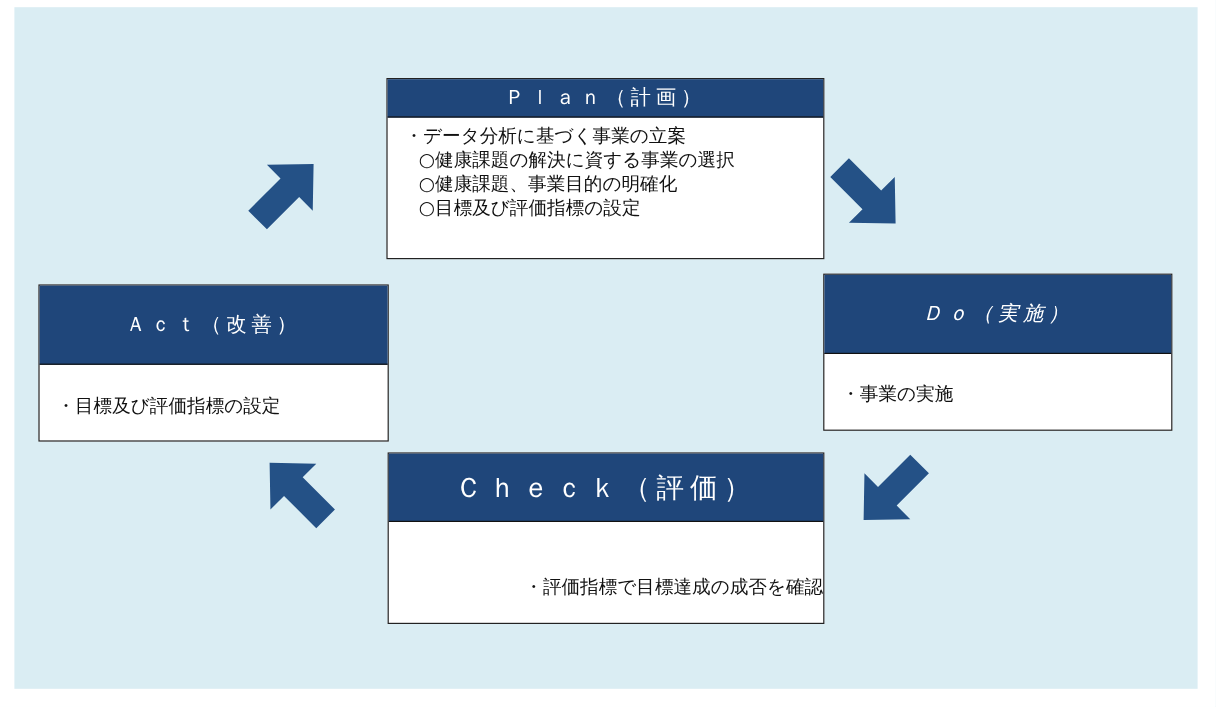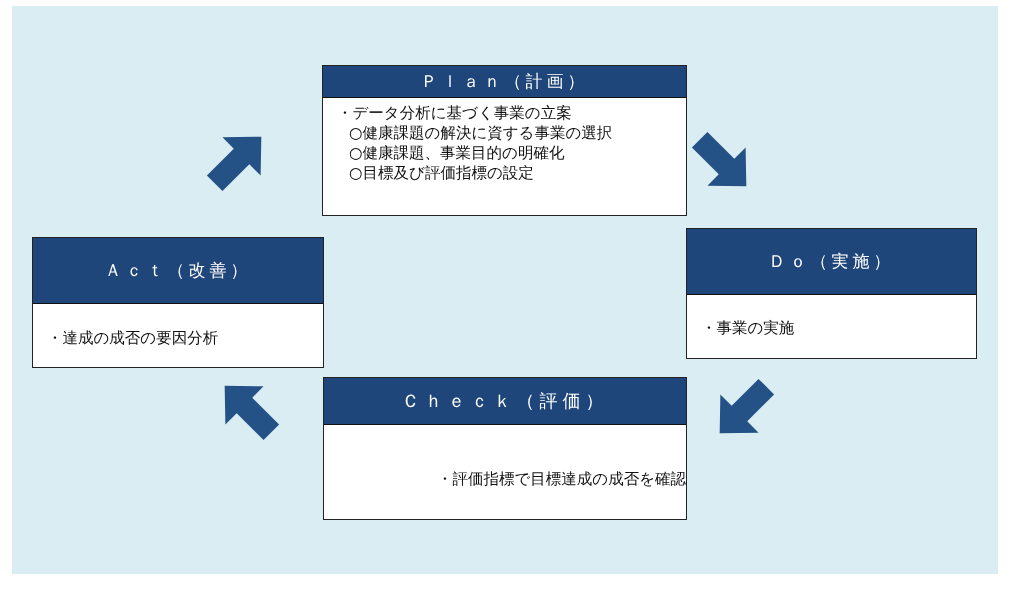"Ｄｏ（実施）" #do .hdr { font-style: none -> italic }
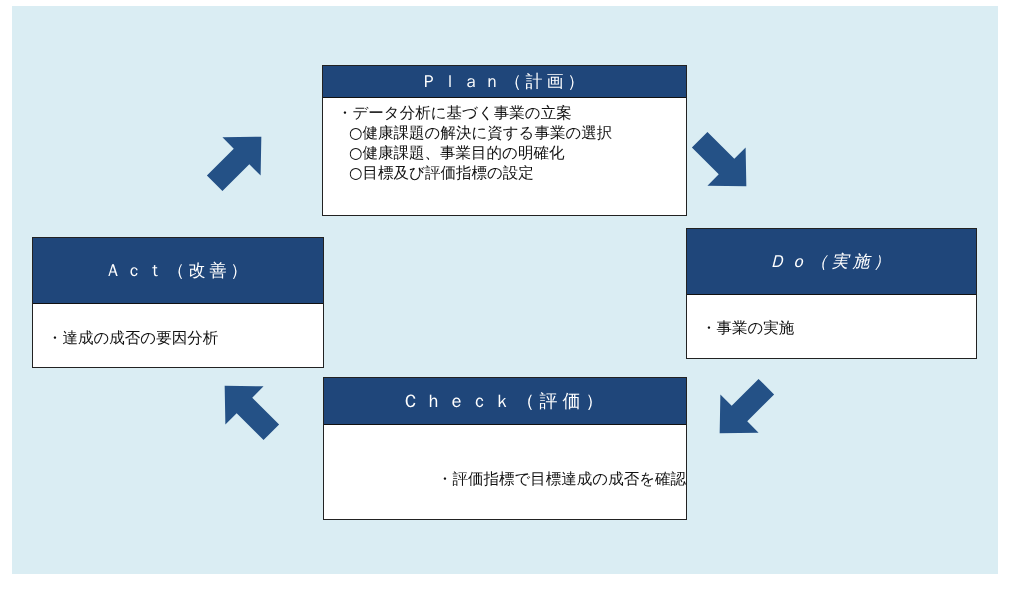"・達成の成否の要因分析" div.line { text: 達成の成否の要因分析 -> 目標及び評価指標の設定 }
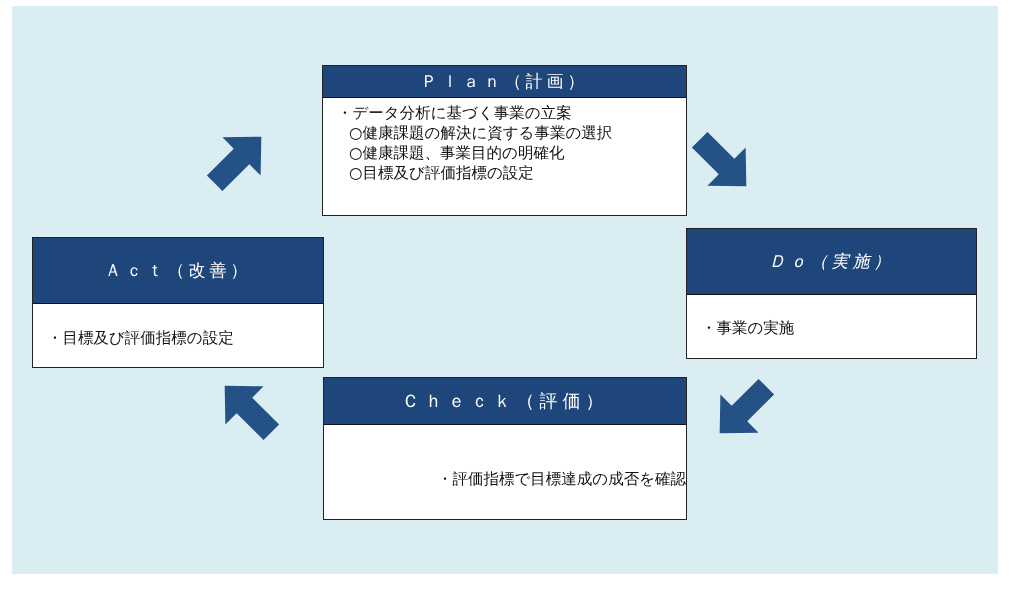"Ｃｈｅｃｋ（評価）" #check .hdr { font-size: 18px -> 23px; height: 47px -> 57px }
